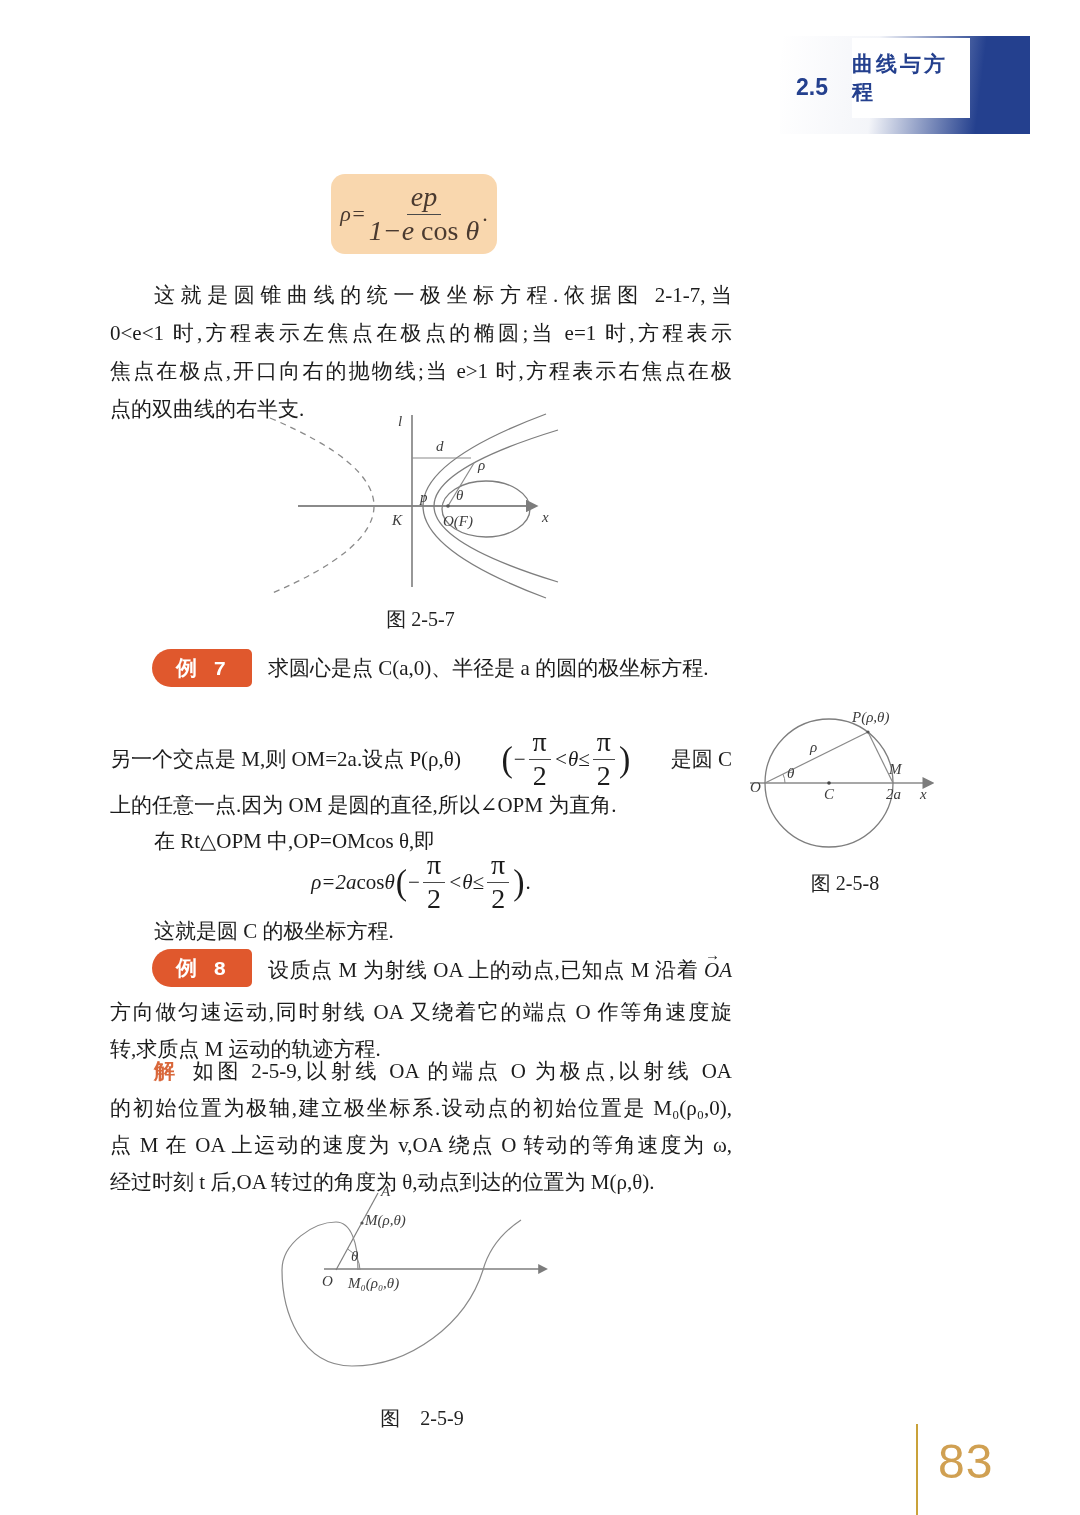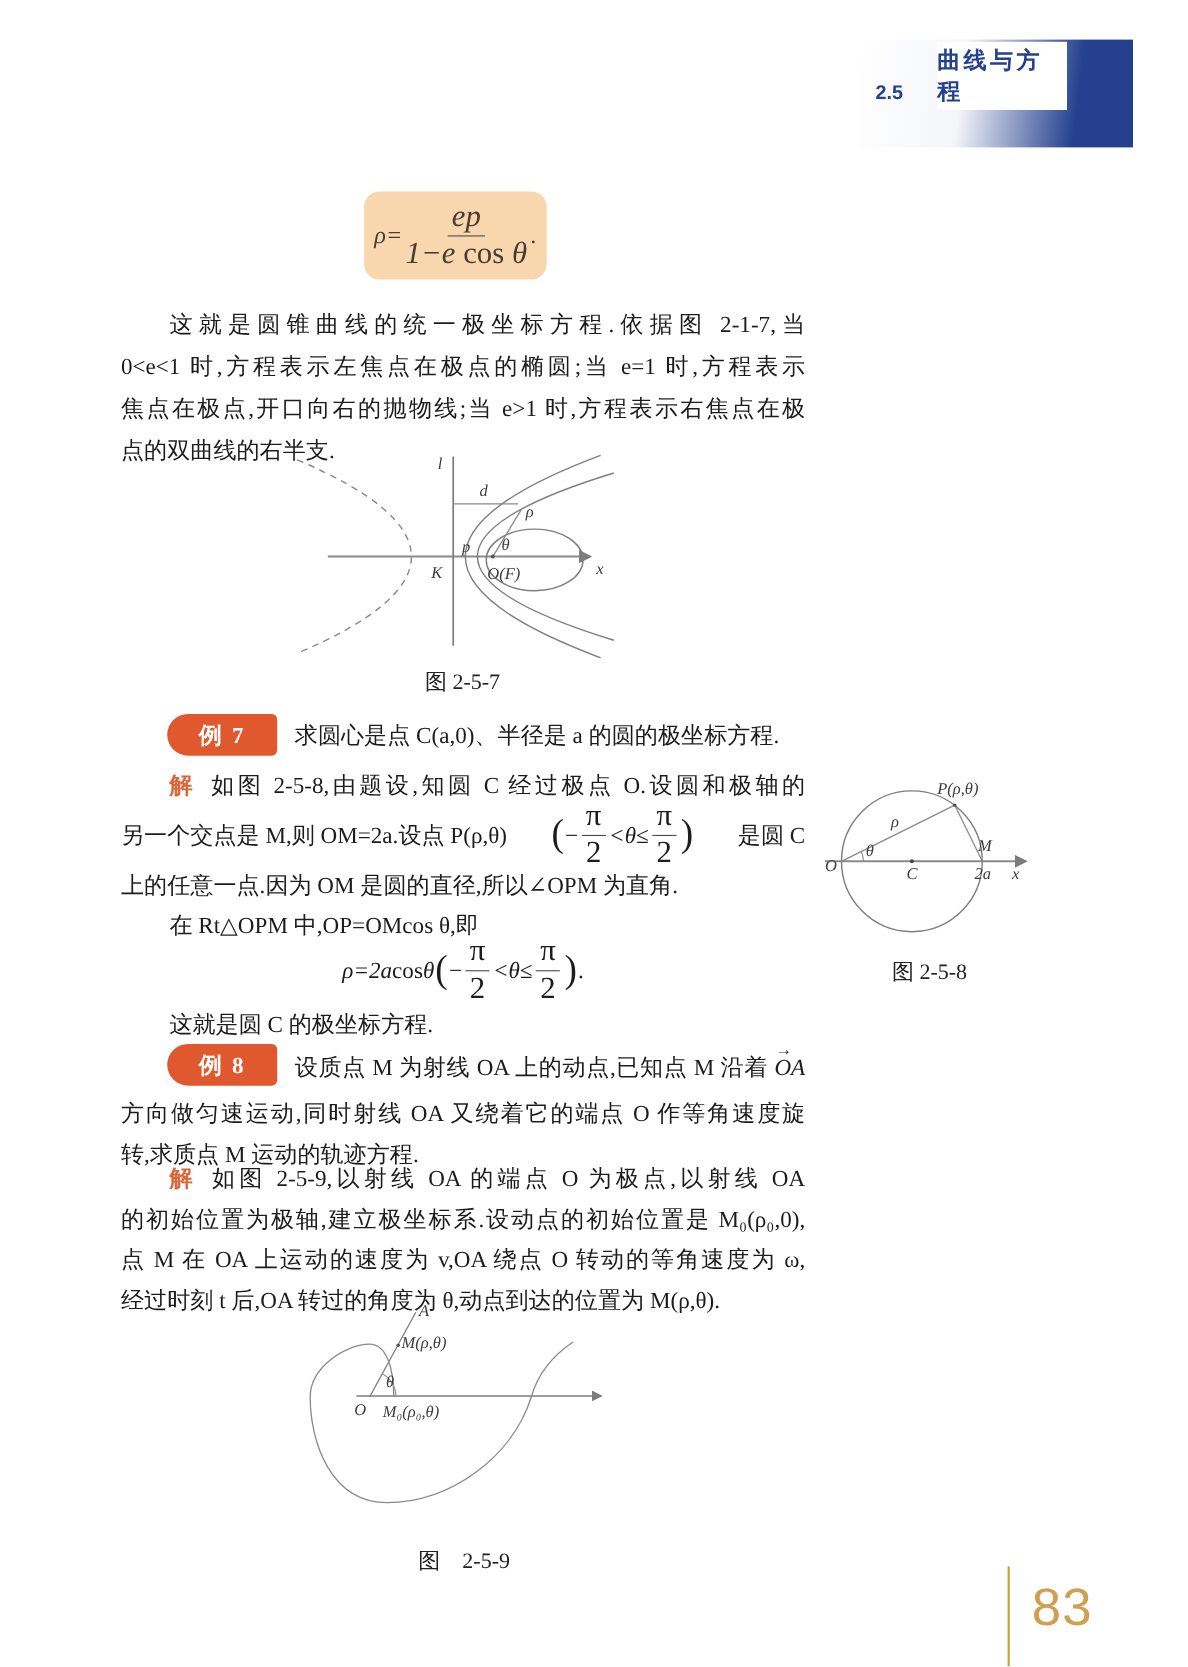"曲线与方程" .banner-box { height: 62px -> 80px }
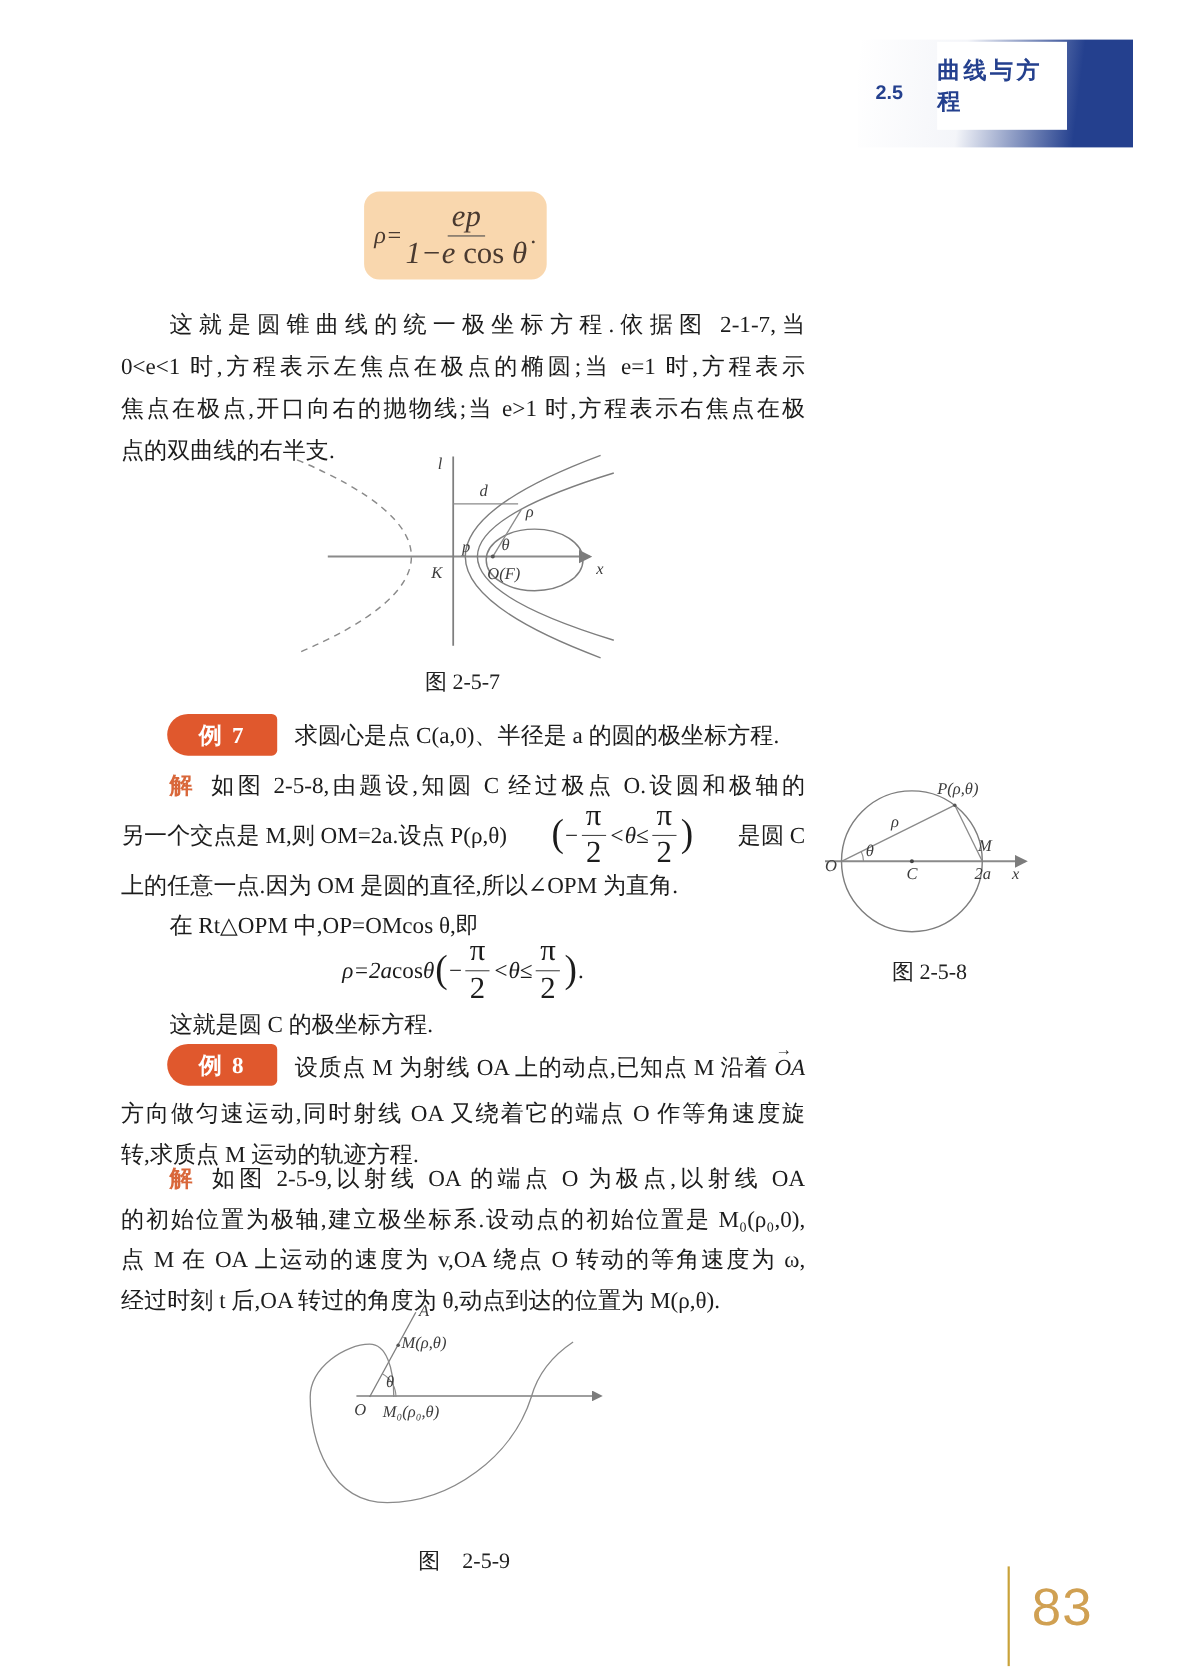"2.5" .banner-num { font-size: 18px -> 23px }
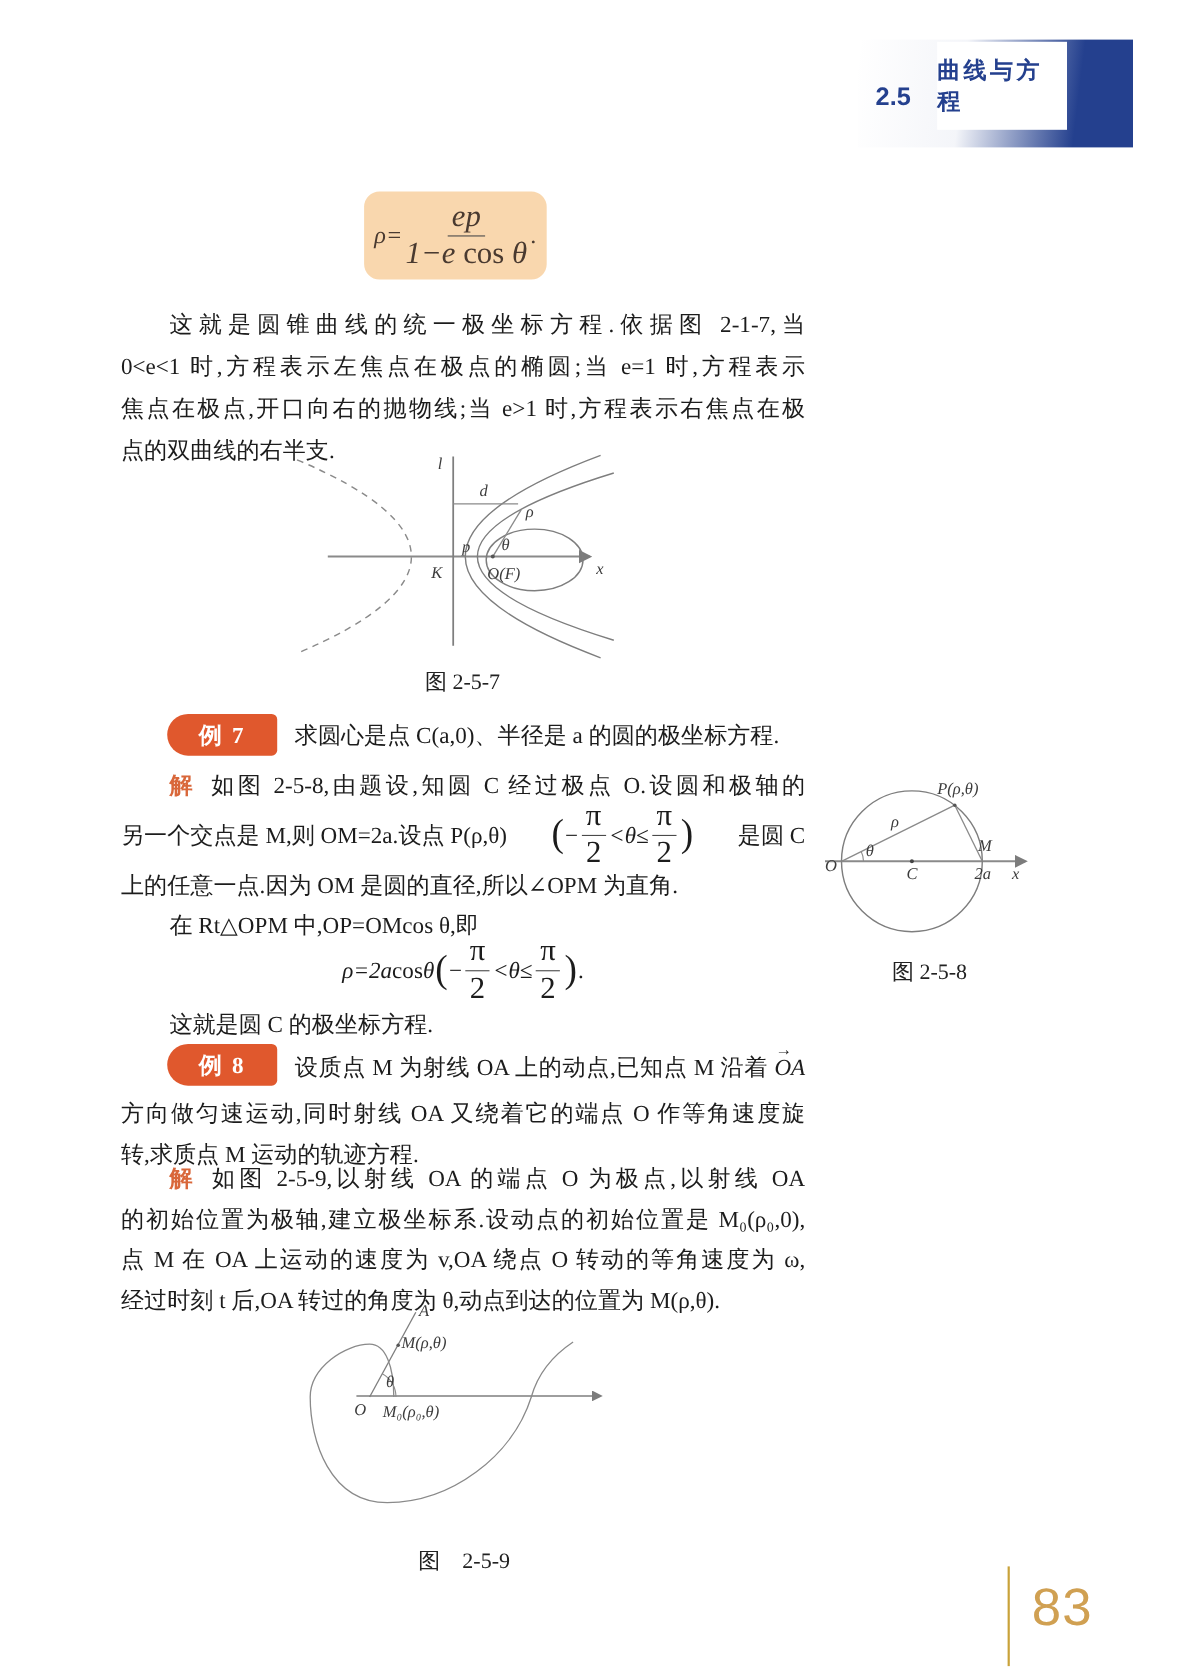"例 7" .badge { font-family: Liberation Serif, serif -> Liberation Mono, monospace }
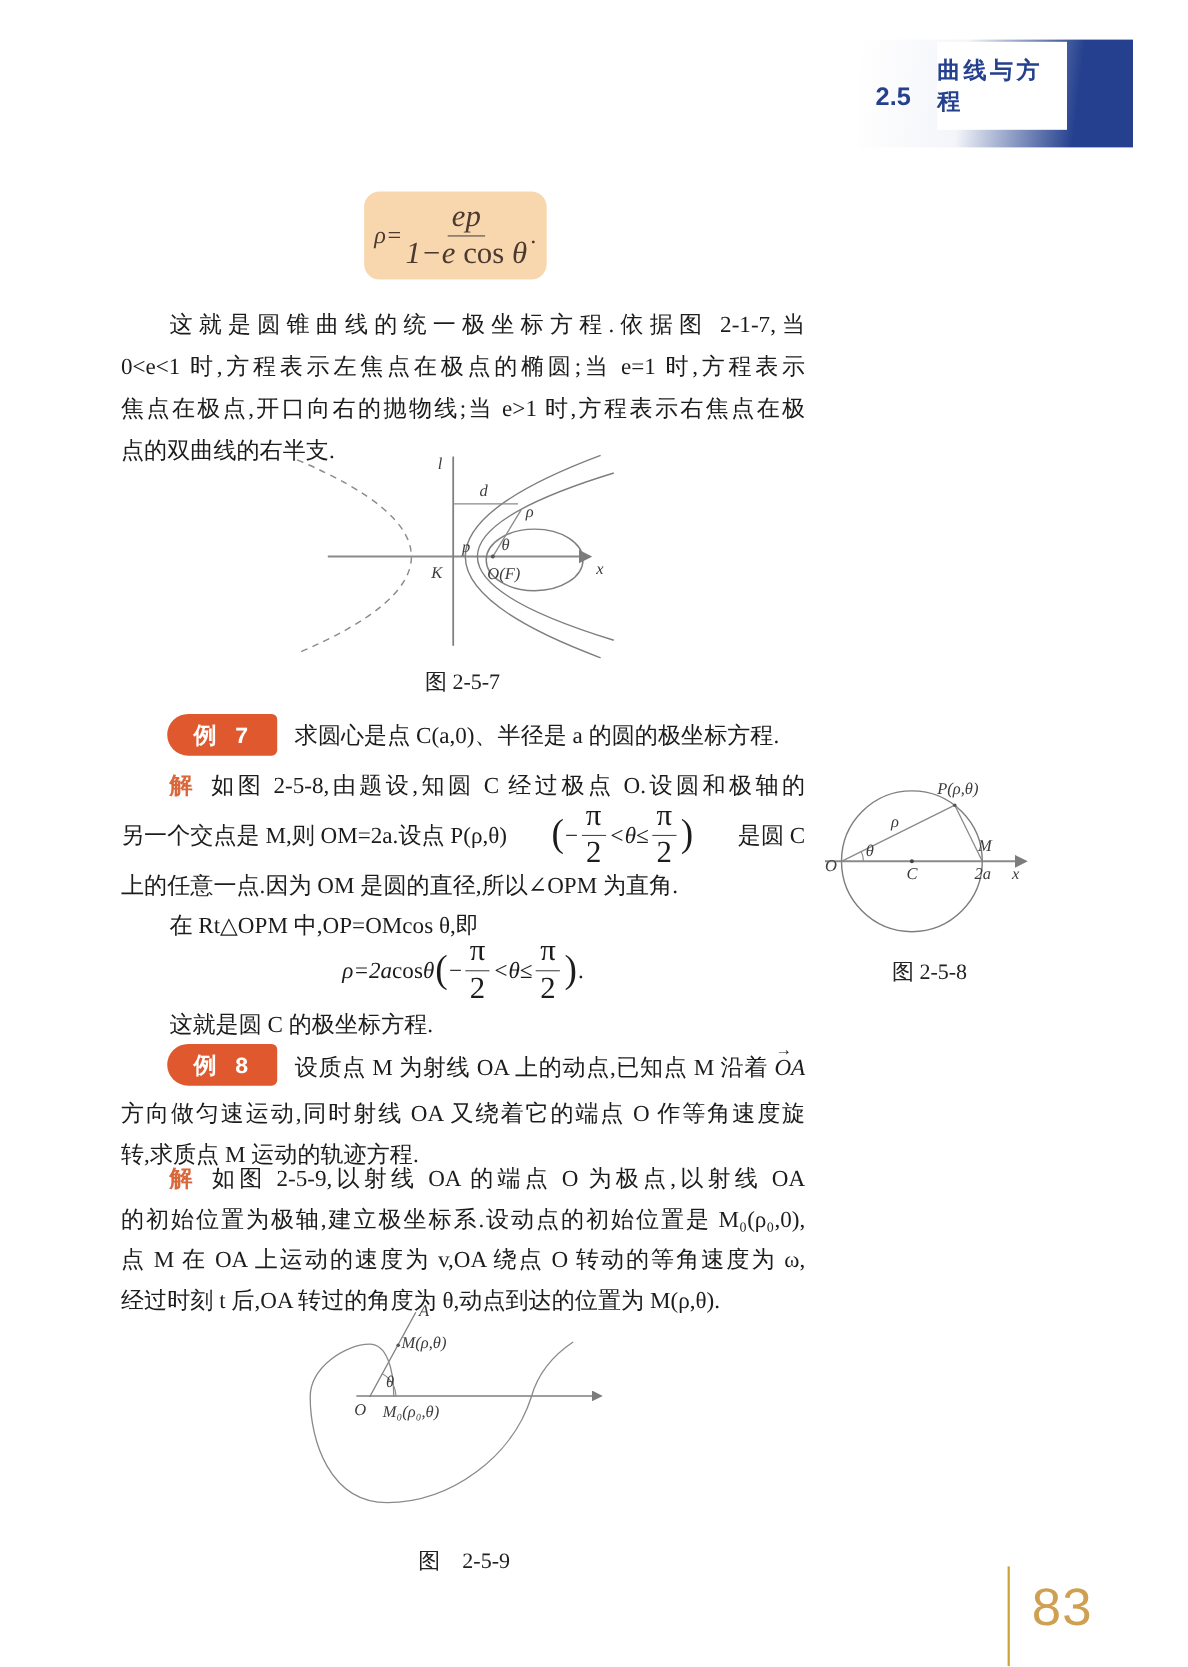"解 如图 2-5-8,由题设,知圆 C 经过极点" div.tblock { html: <div> <span><span>解</span><span>如图 2-5-8,由题设,知圆 C 经过极点 O.设圆和极轴的</span></span> </div> -> none }
